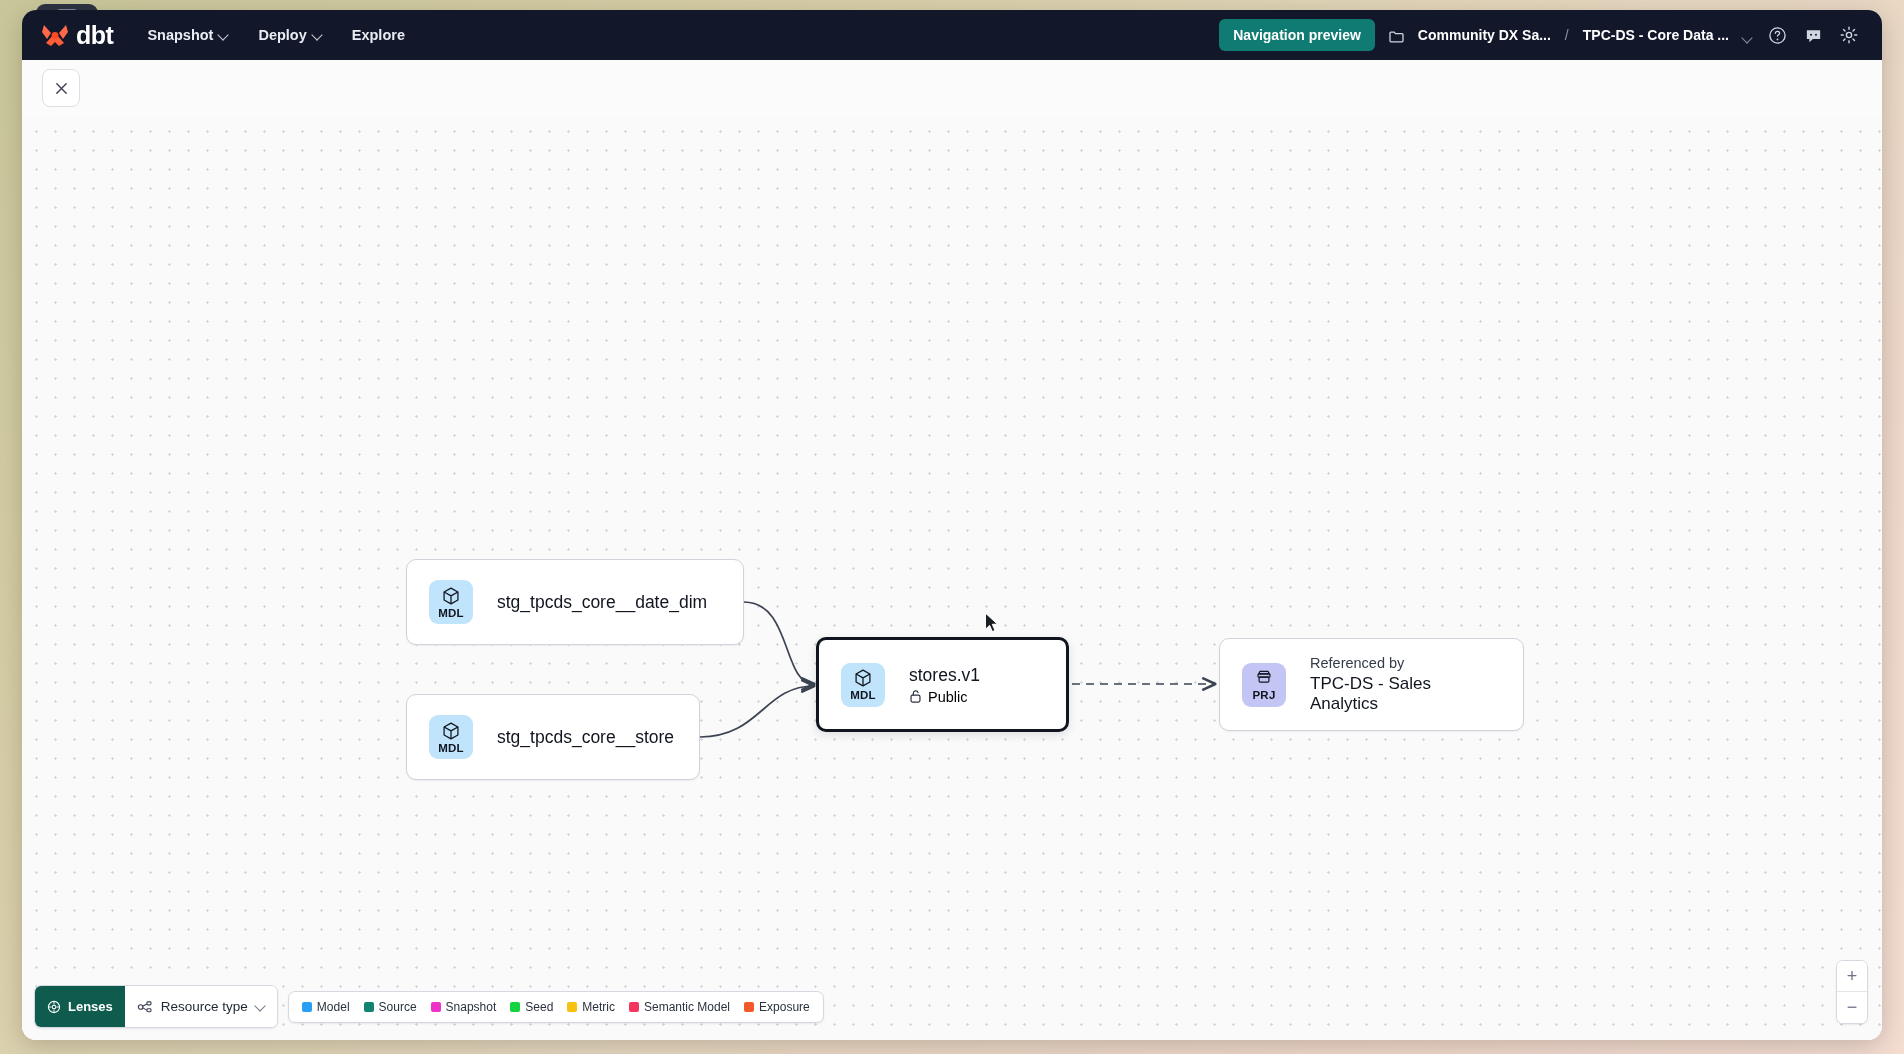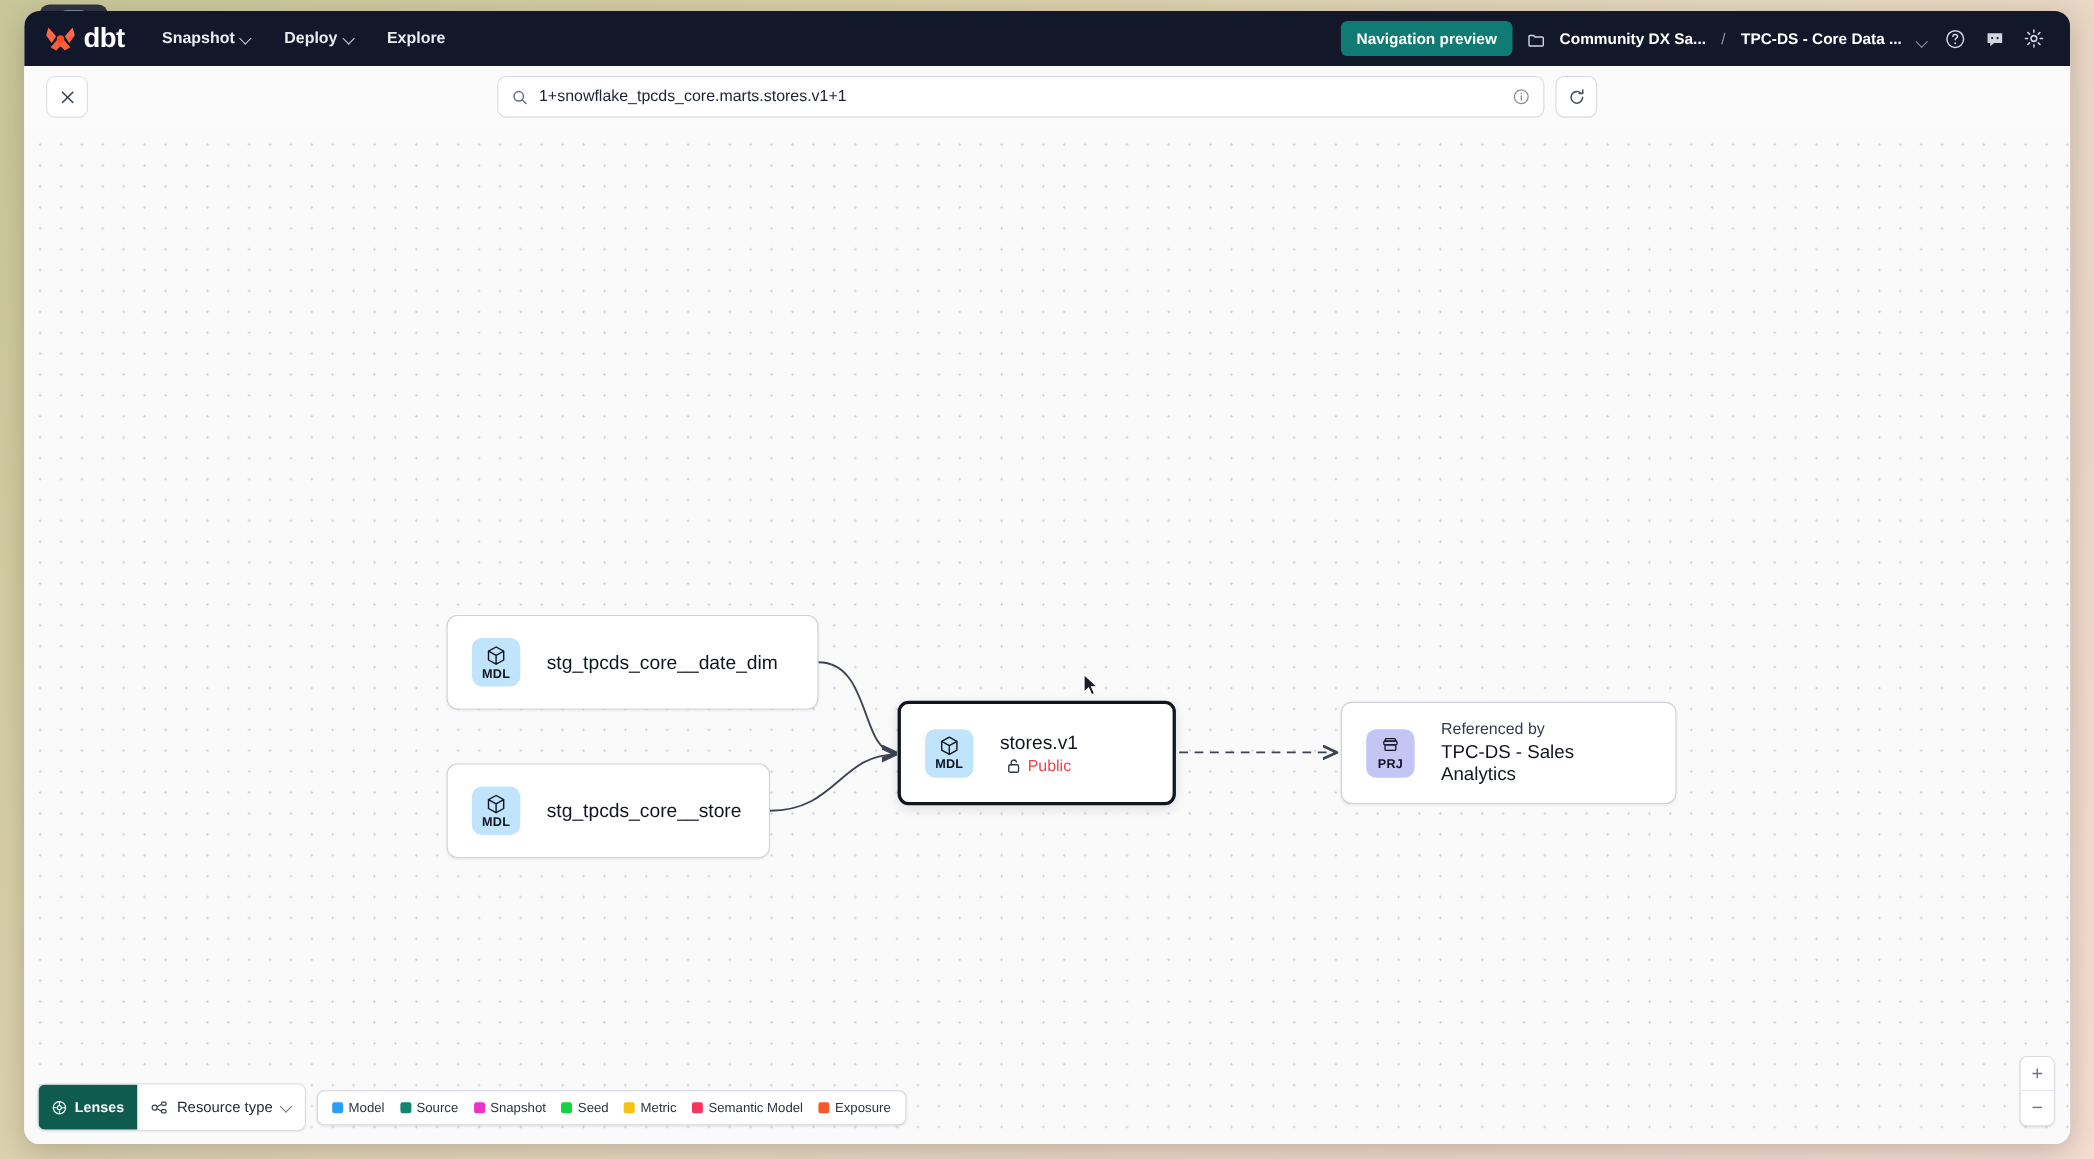"1+snowflake_tpcds_core.marts.stores.v1+1" div { html: <div> <div> <span> <svg> <circle></circle> <path></path> </svg> </span> <input> <span> <svg> <circle></circle> <path></path> </svg> </span> </div> <div> <svg> <path></path> <path></path> </svg> </div> </div> -> none }
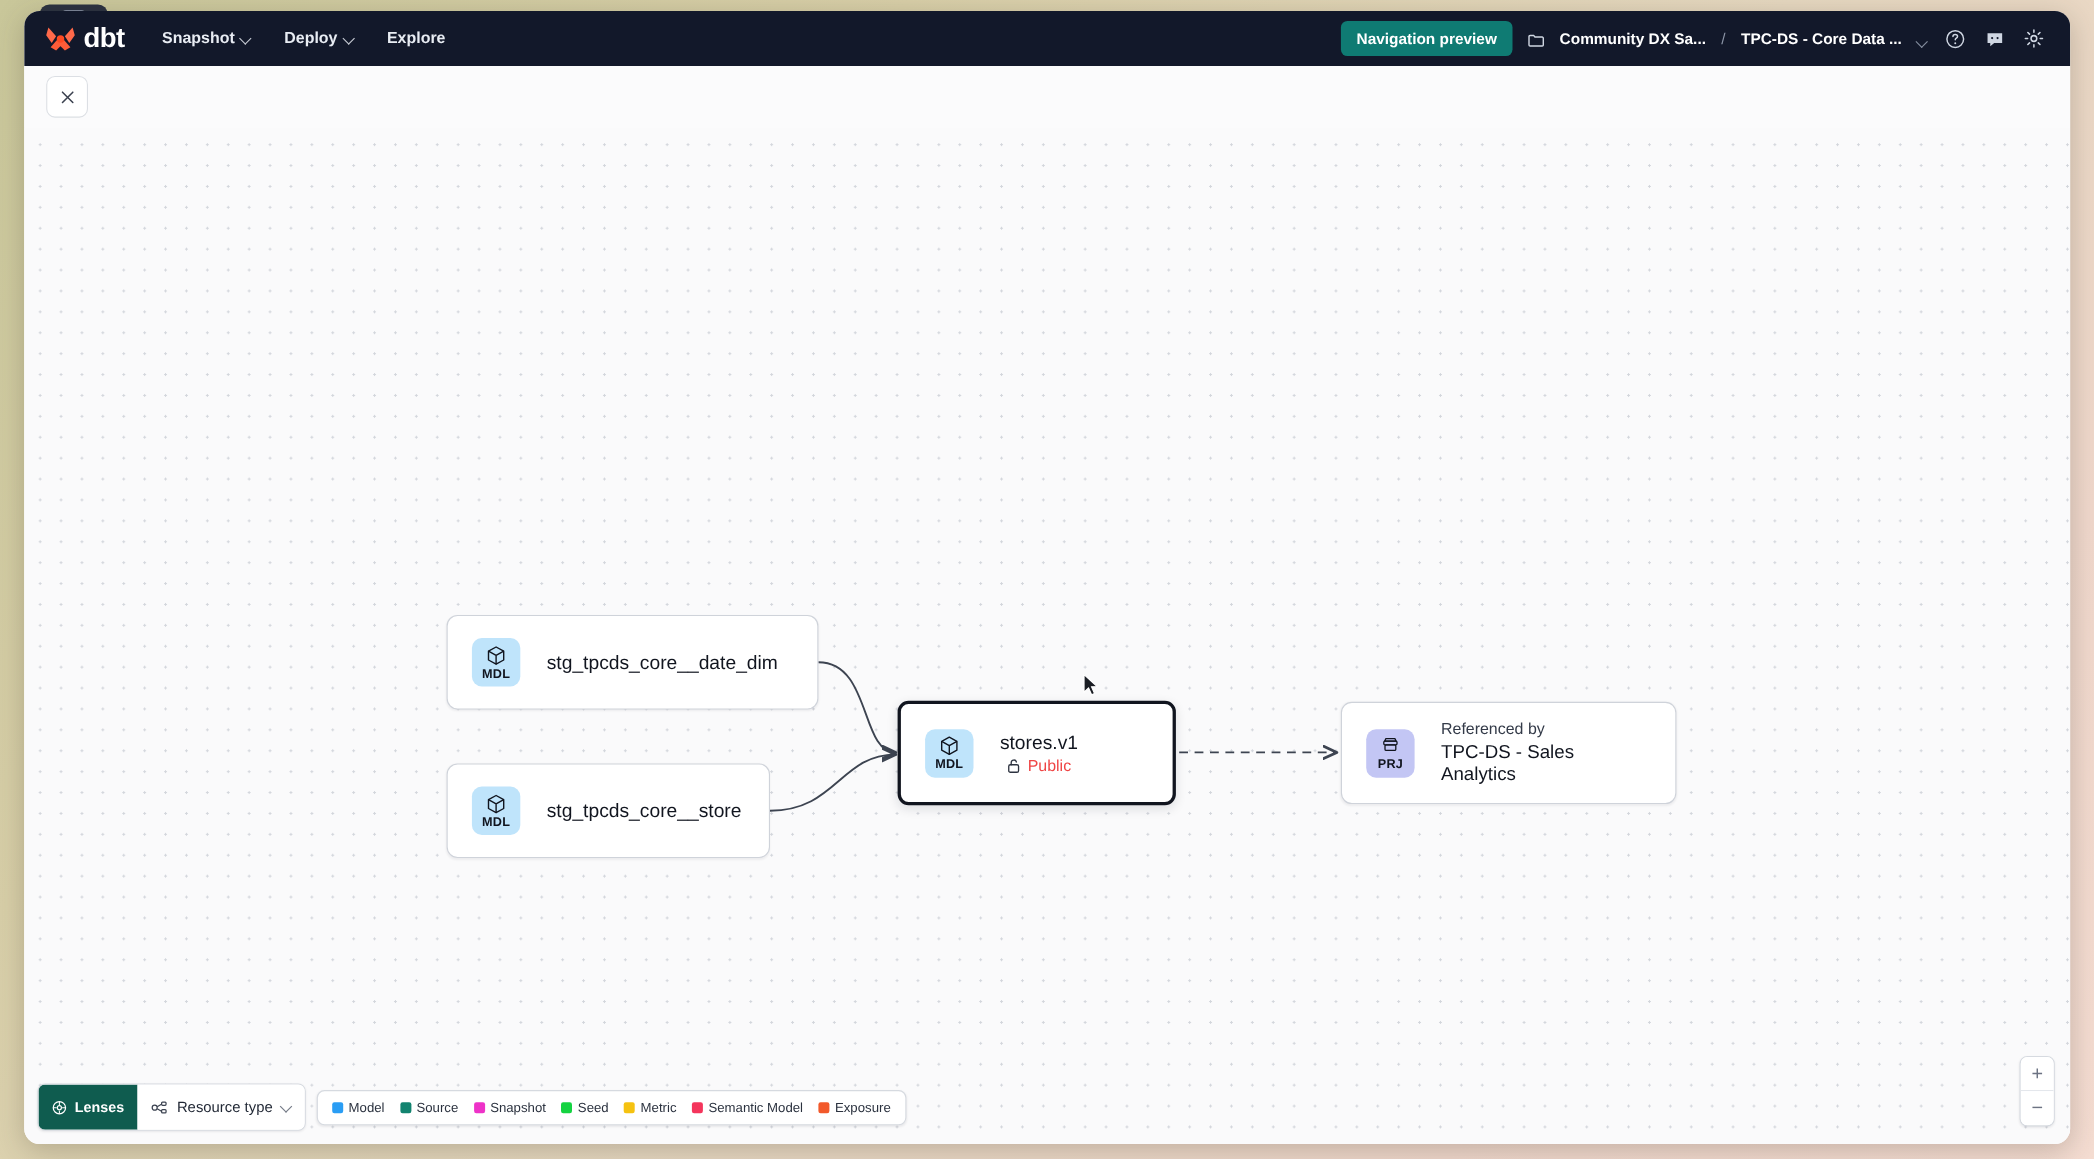"Public" .node-sub { color: #ef4444 -> #000000; justify-content: center -> none }
